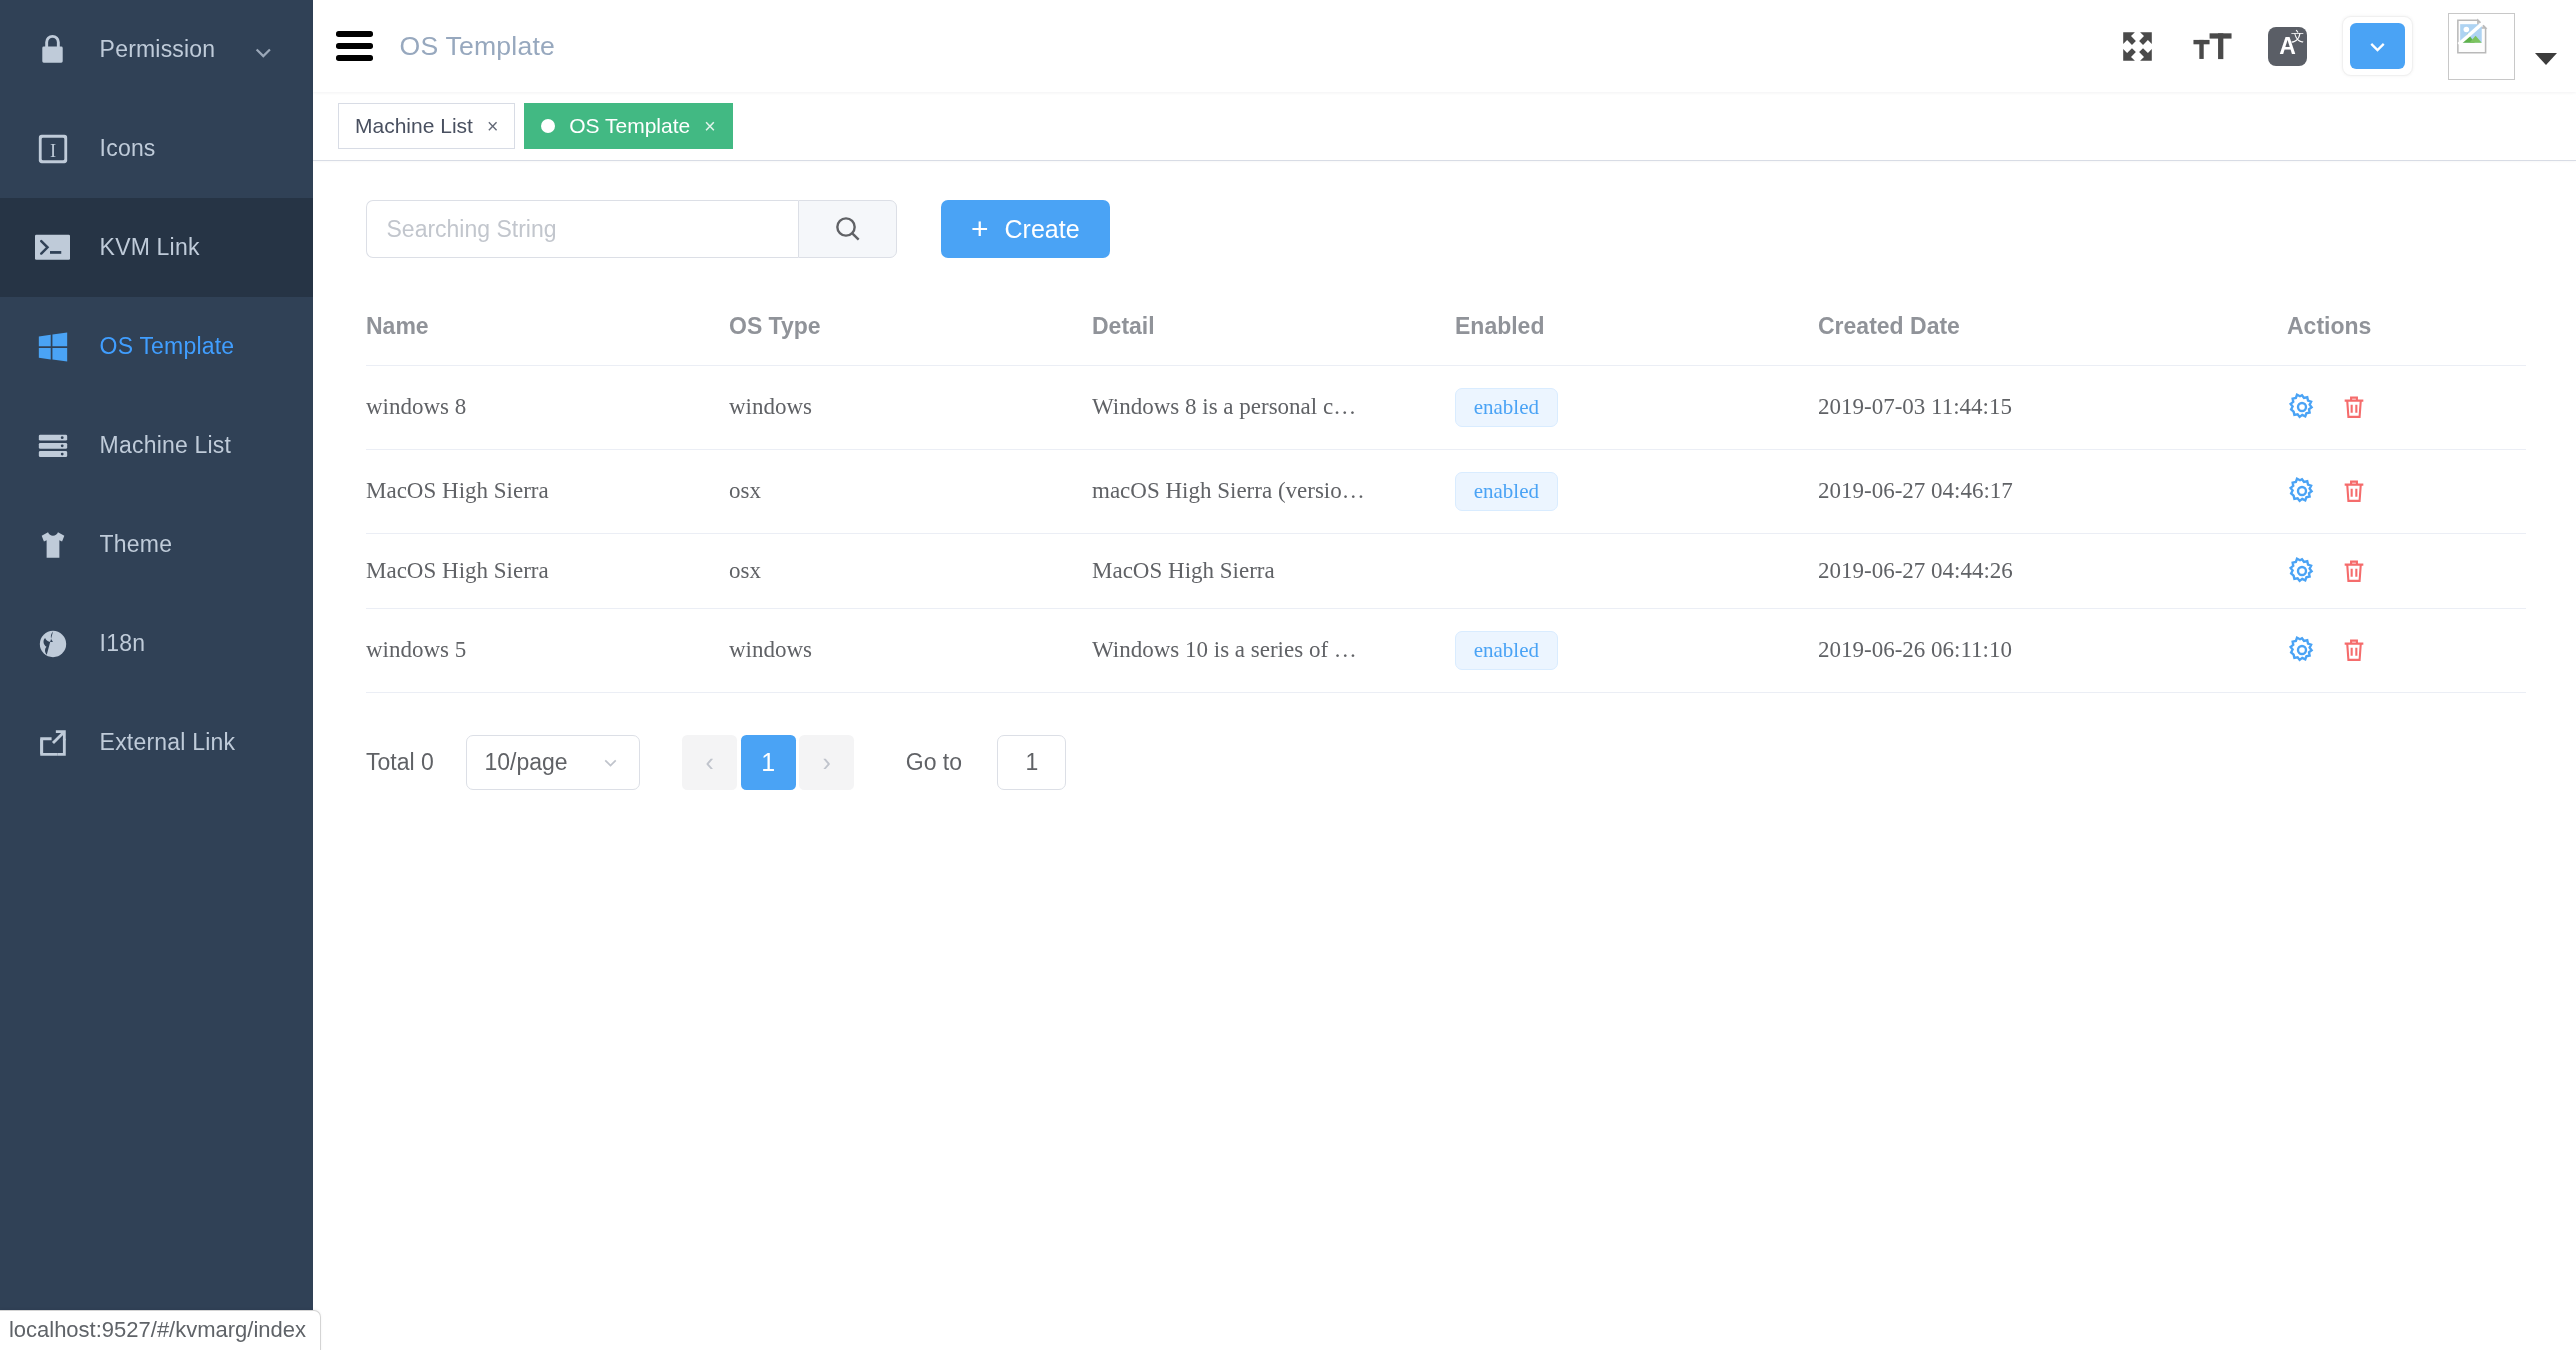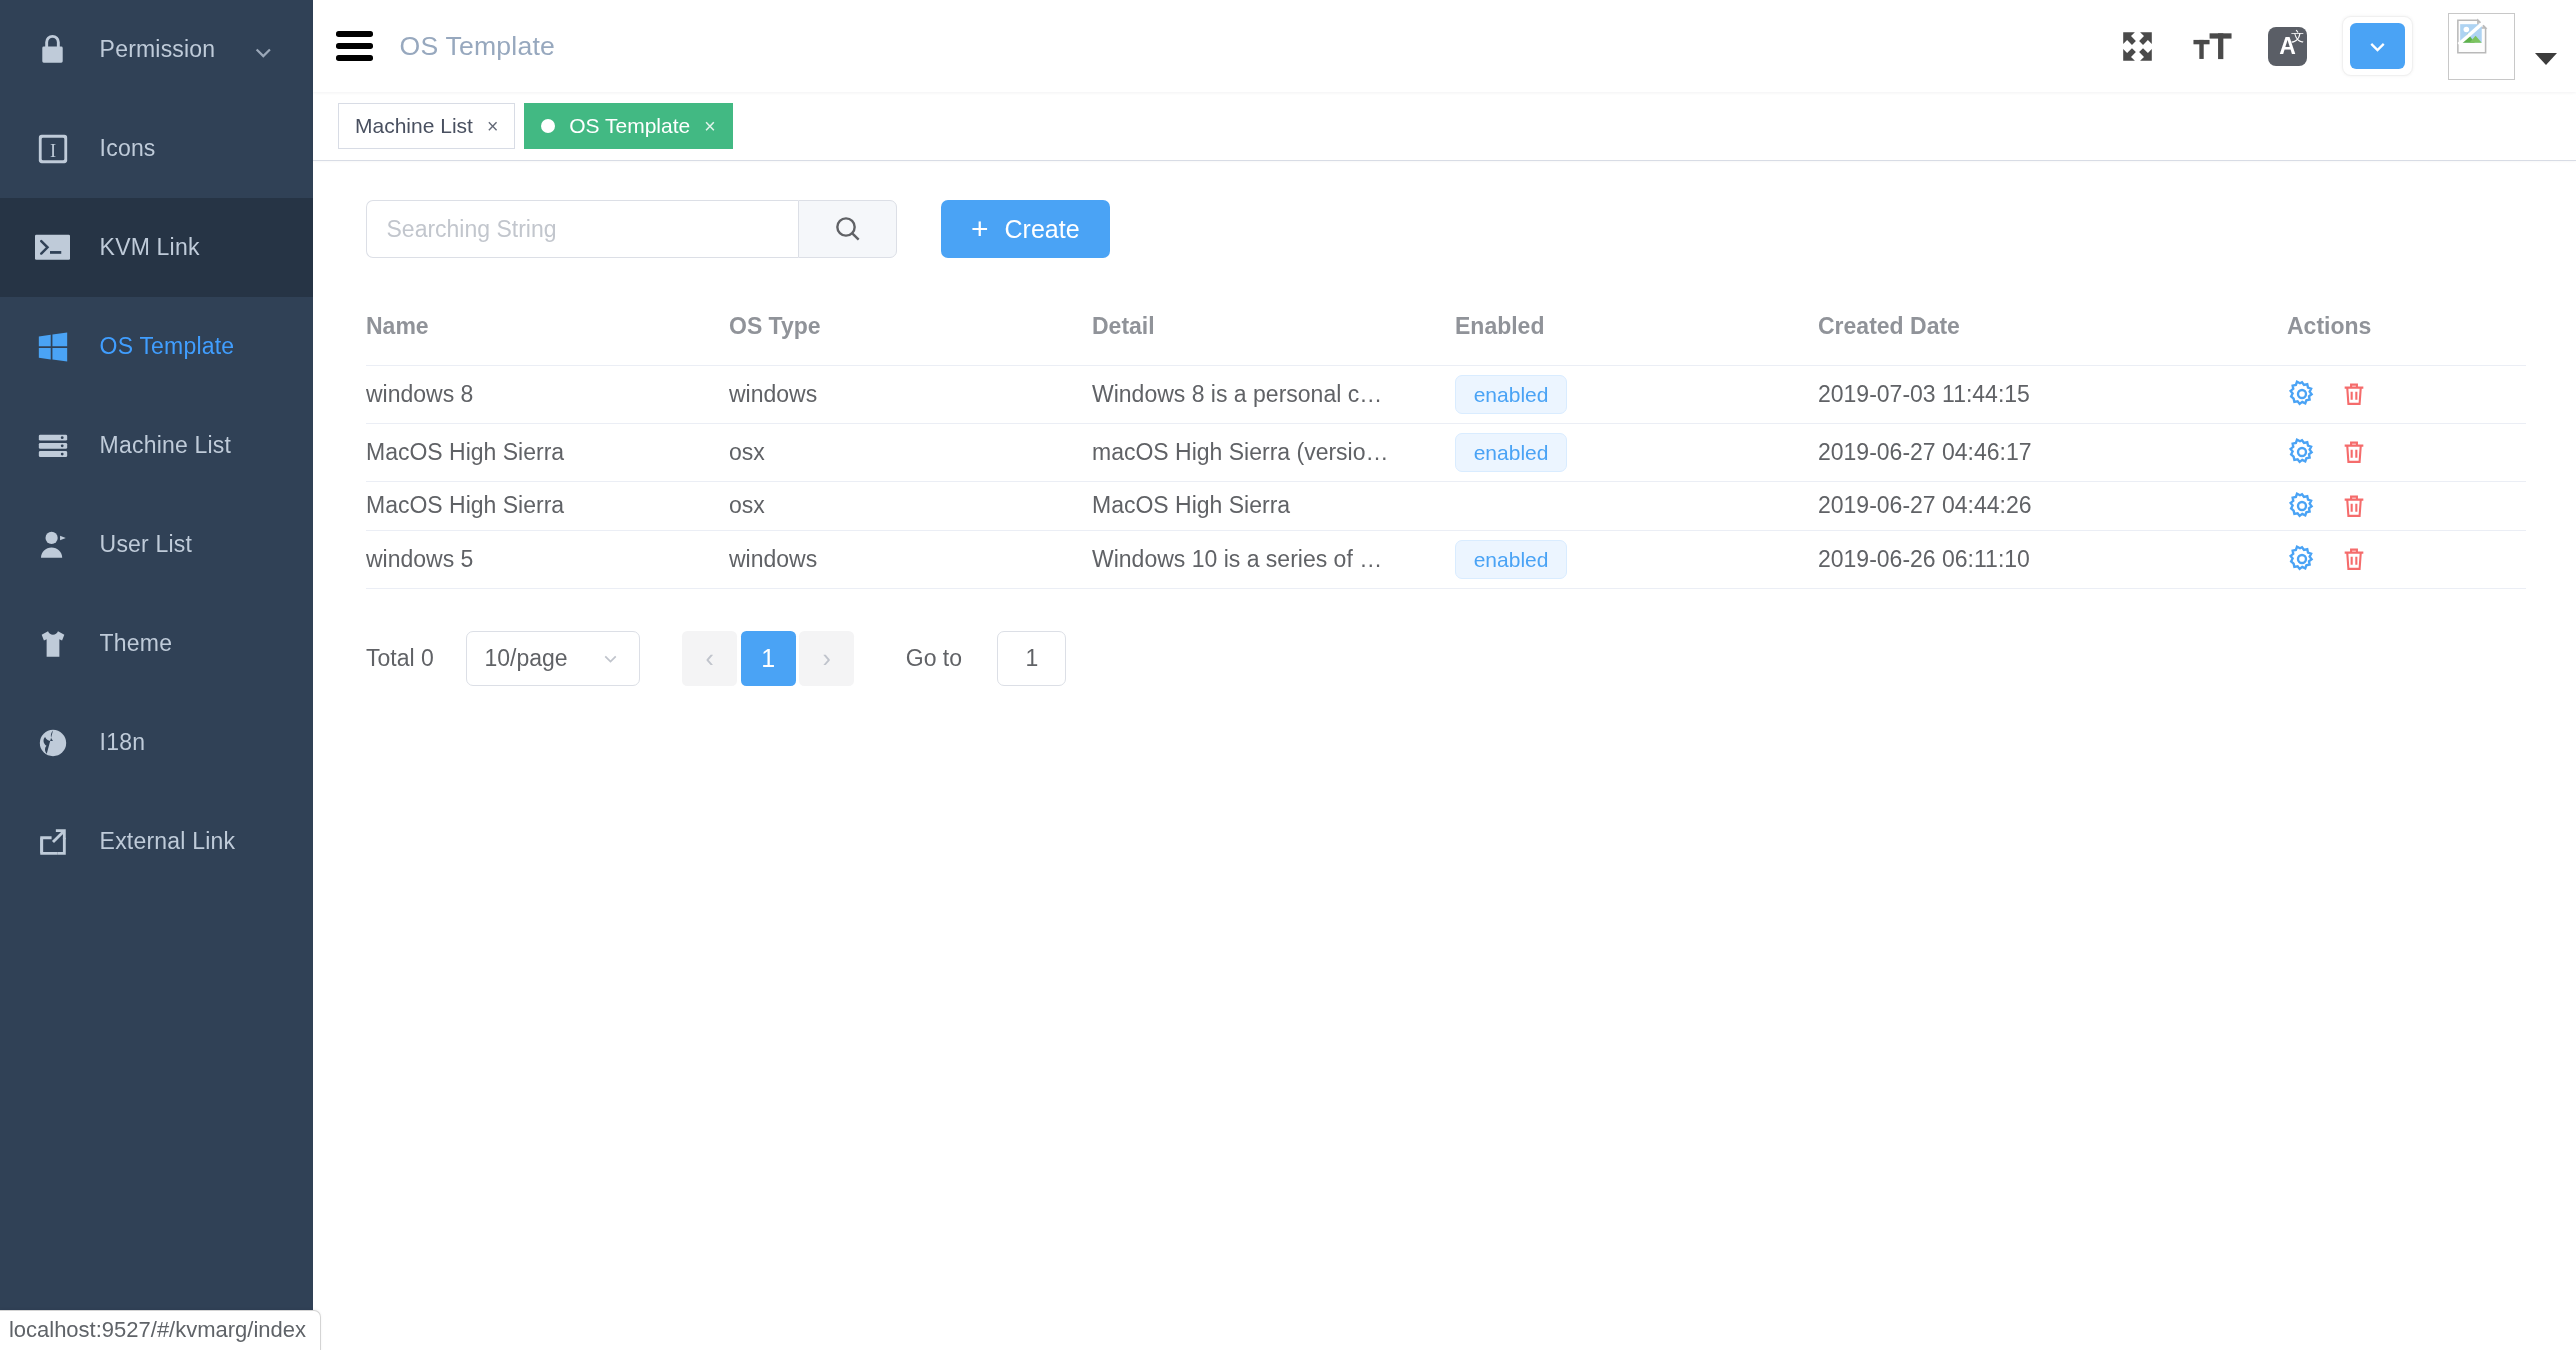"windows 8" table.datatable td { font-family: none -> Liberation Serif, serif; padding: 9px 0 -> 22px 0 }
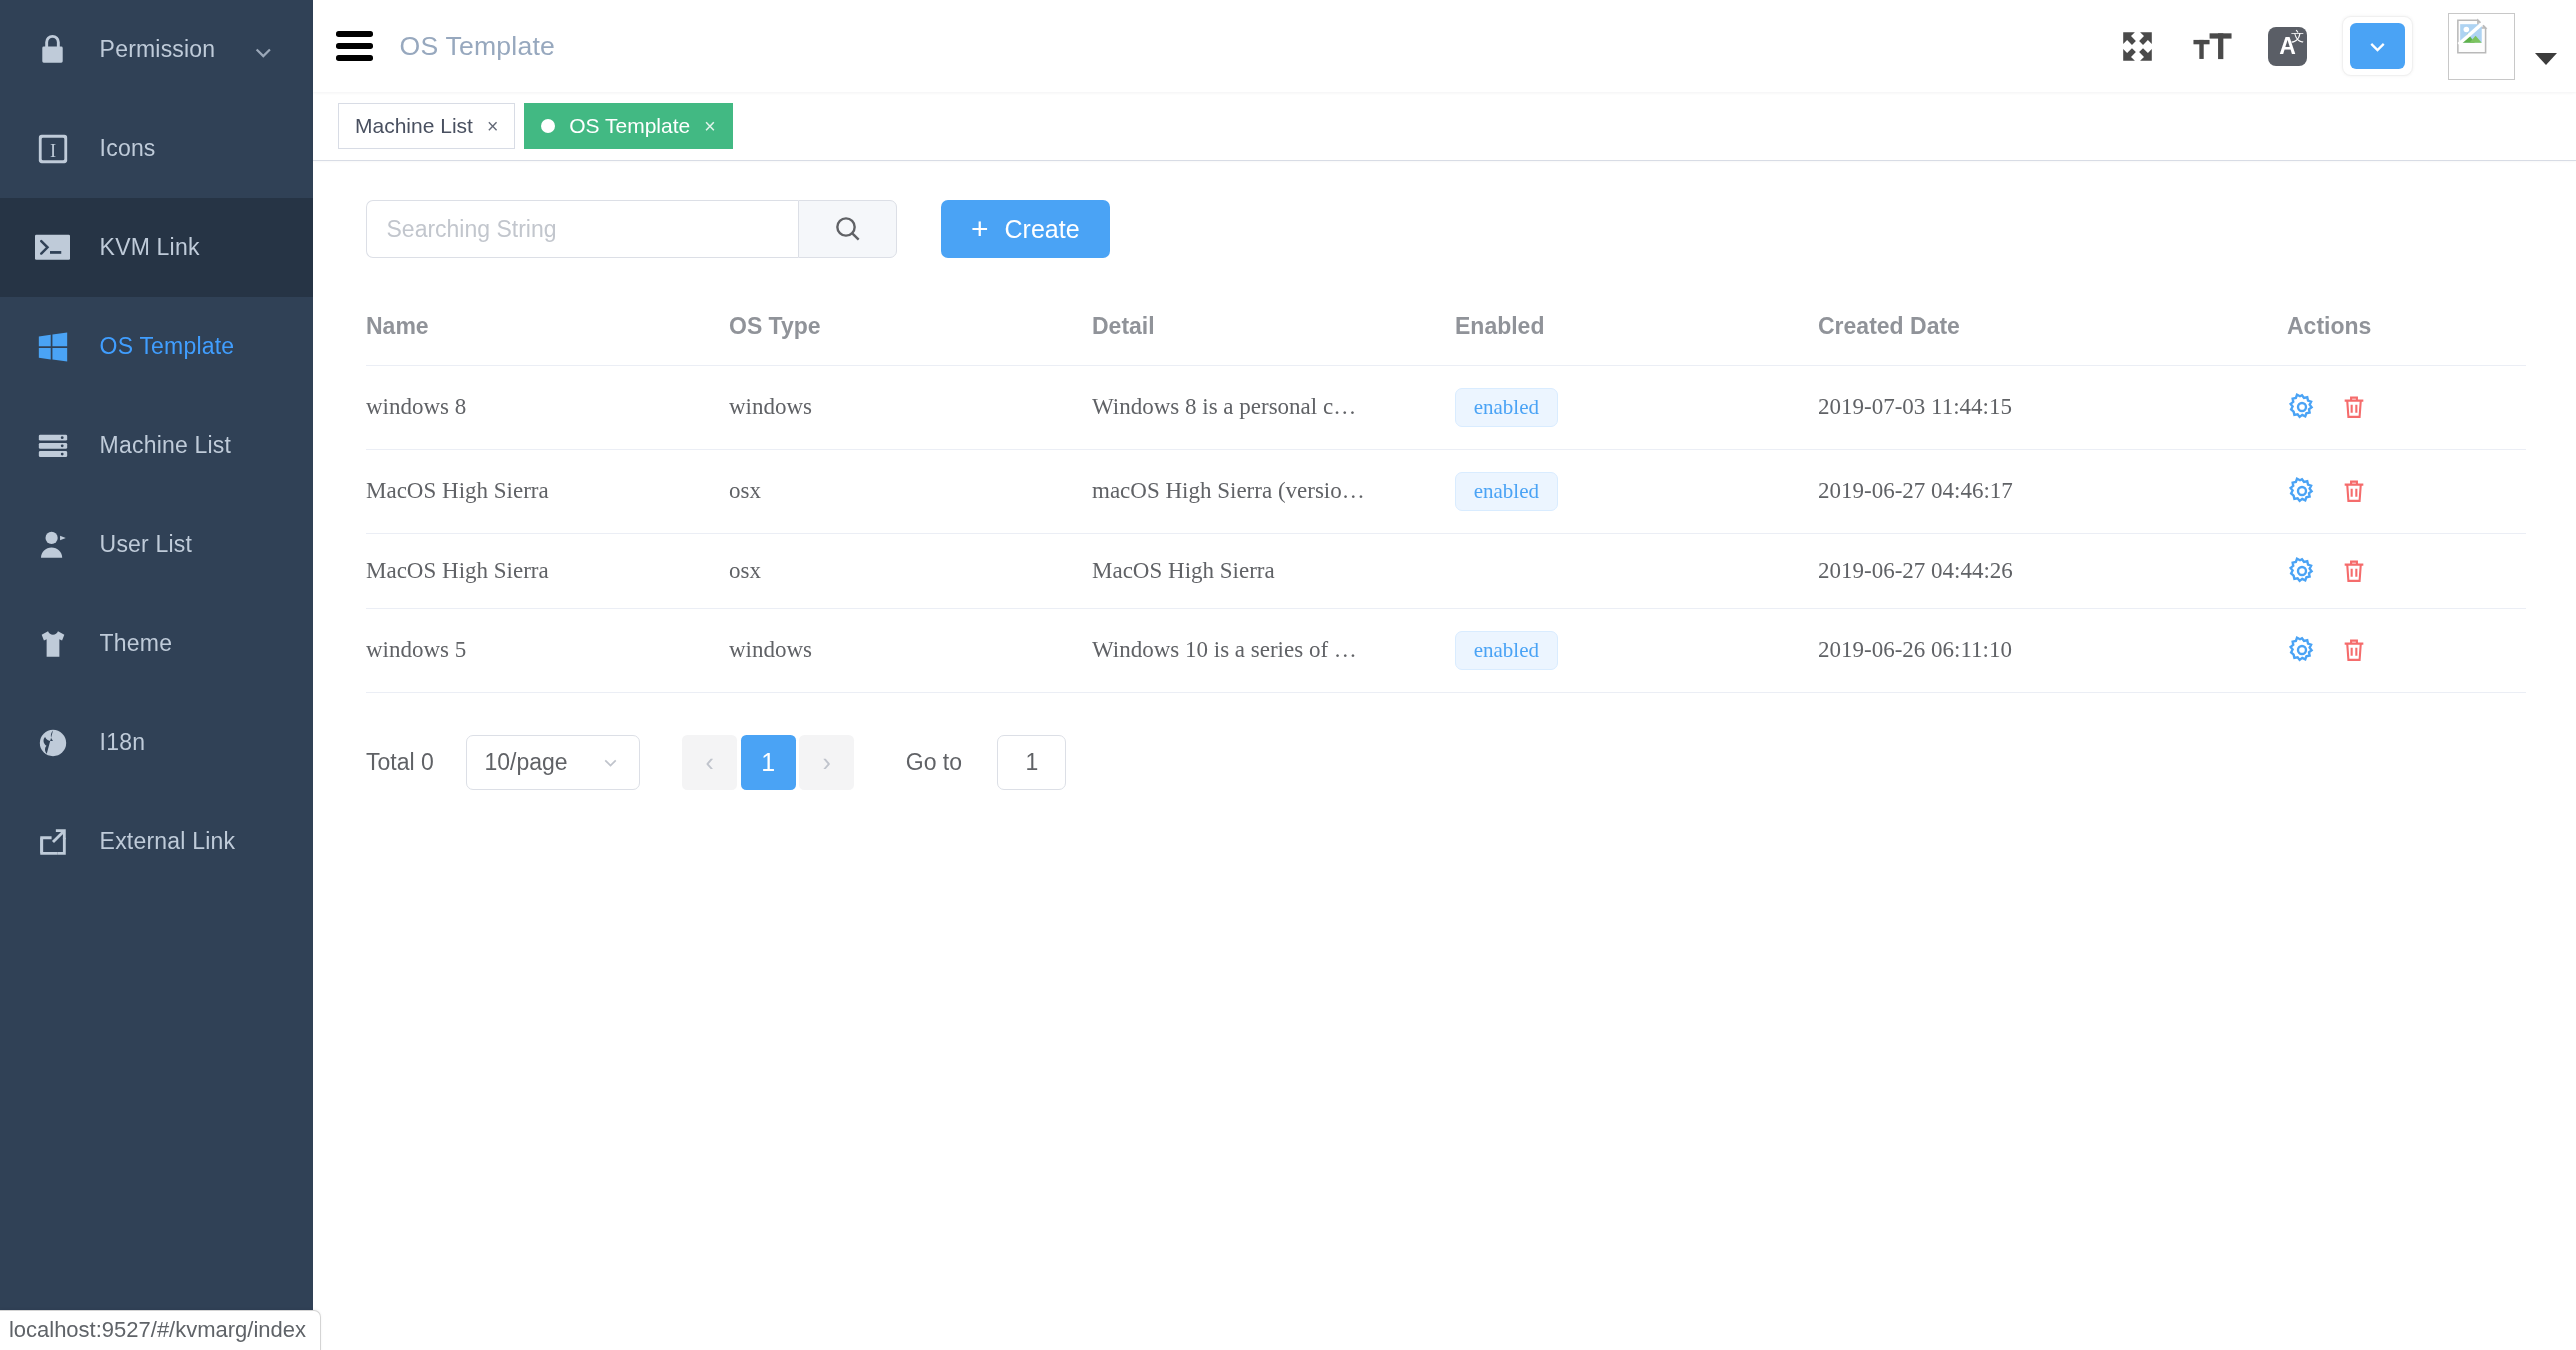"User List" div.nav-item { html: <div> <span> <svg> <circle></circle> <path></path> <path></path> </svg> </span> <span>User List</span> </div> -> none }
